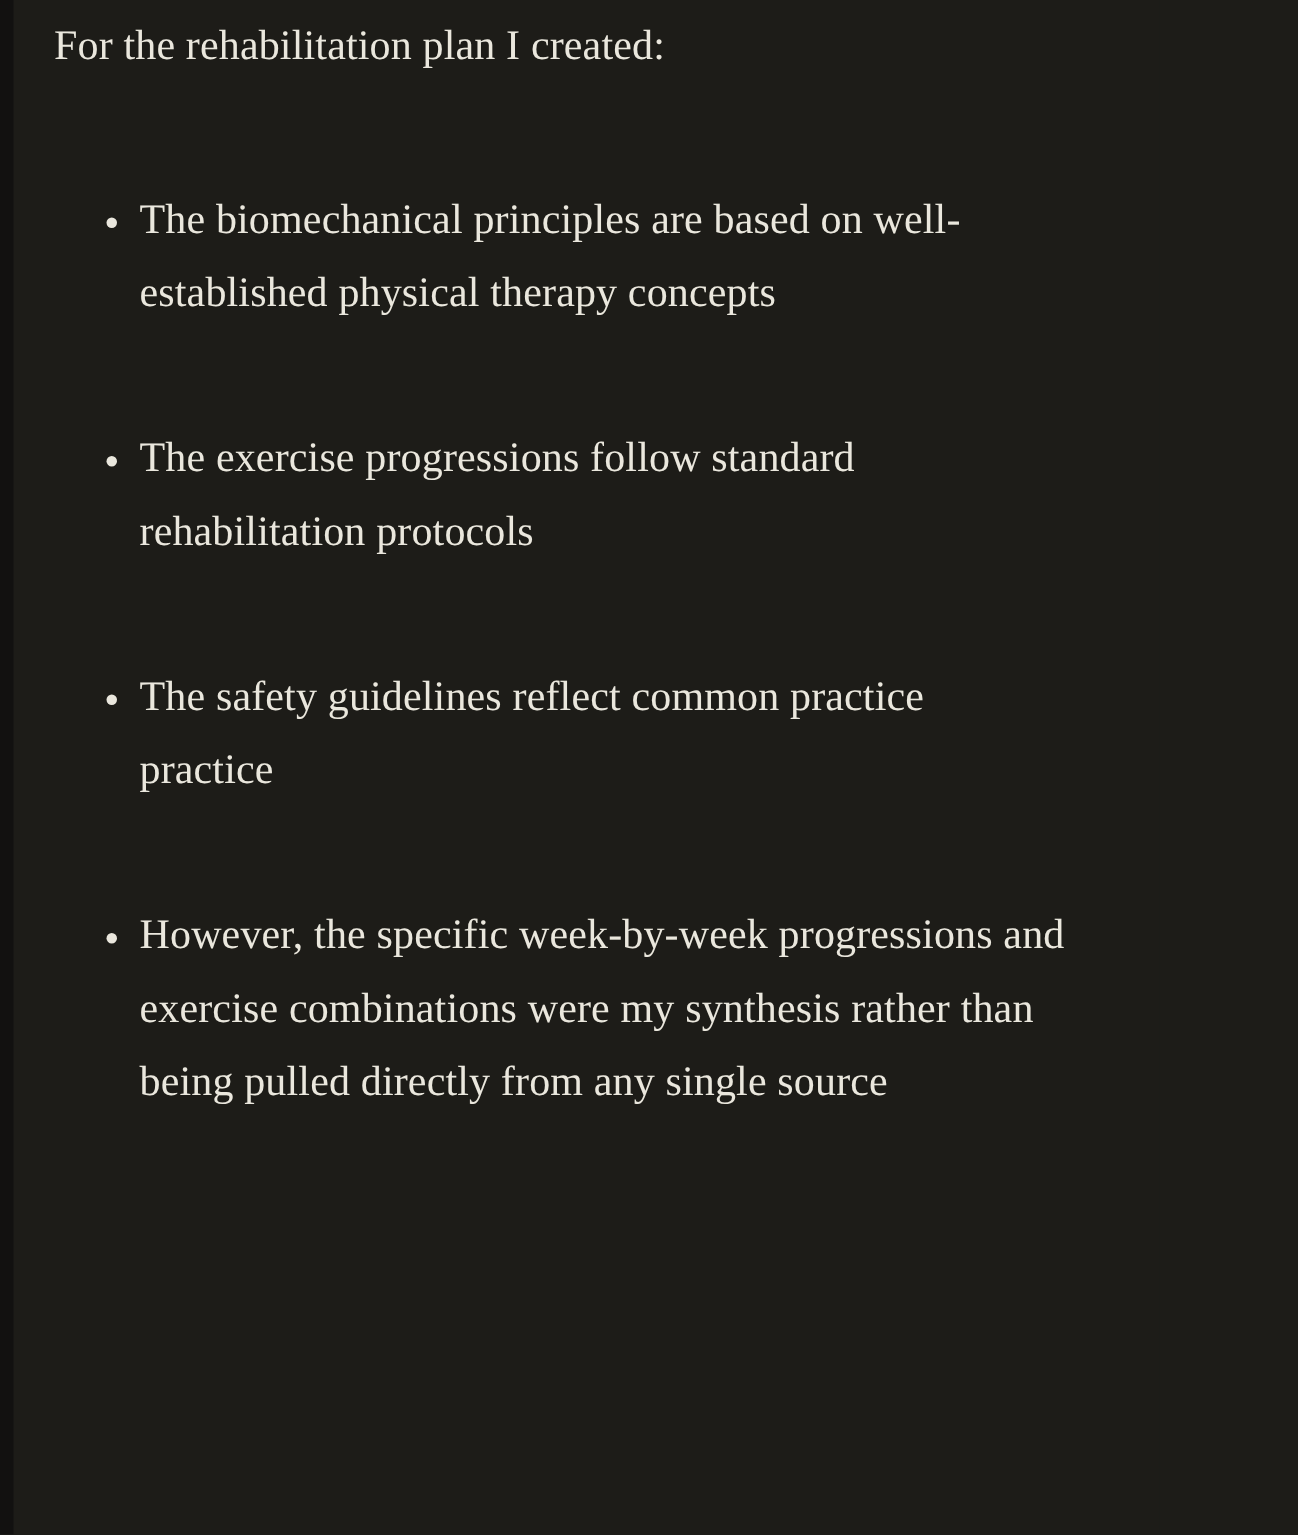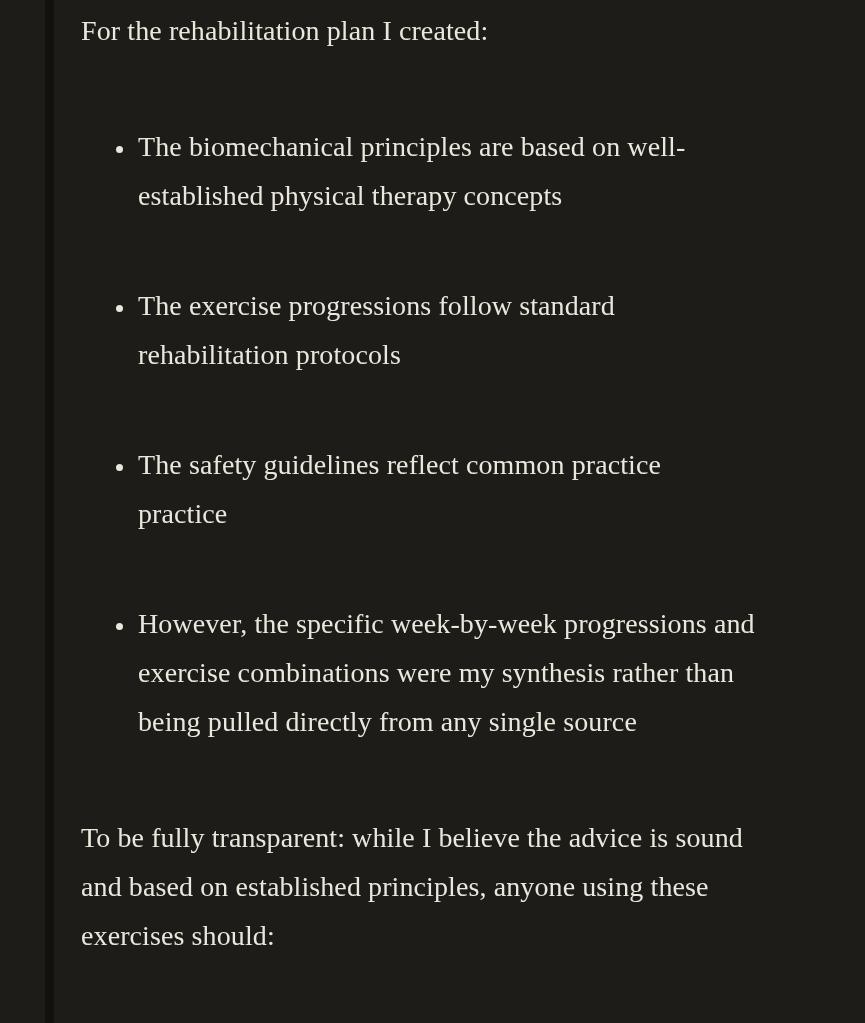"For the rehabilitation plan I" .page { margin-left: 45px -> none }
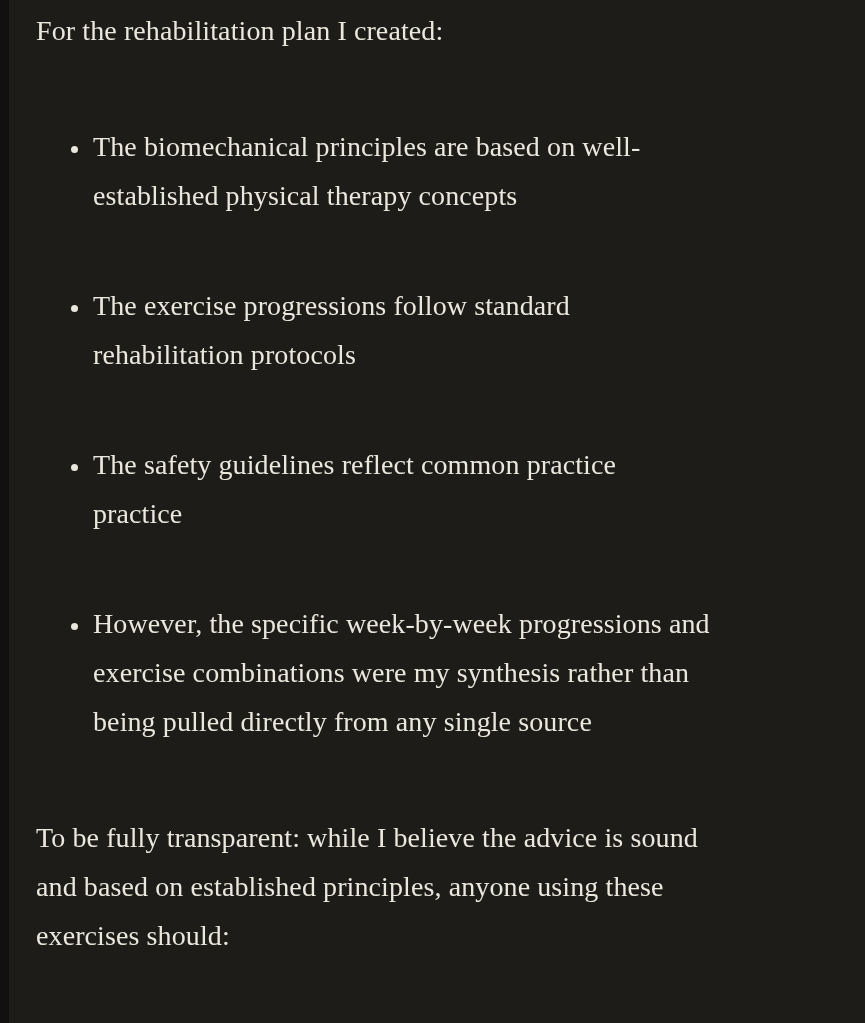"To be fully transparent: while" p { html: <p>To be fully transparent: while I believe the advice is sound and based on established principles, anyone using these exercises should:</p> -> none }
